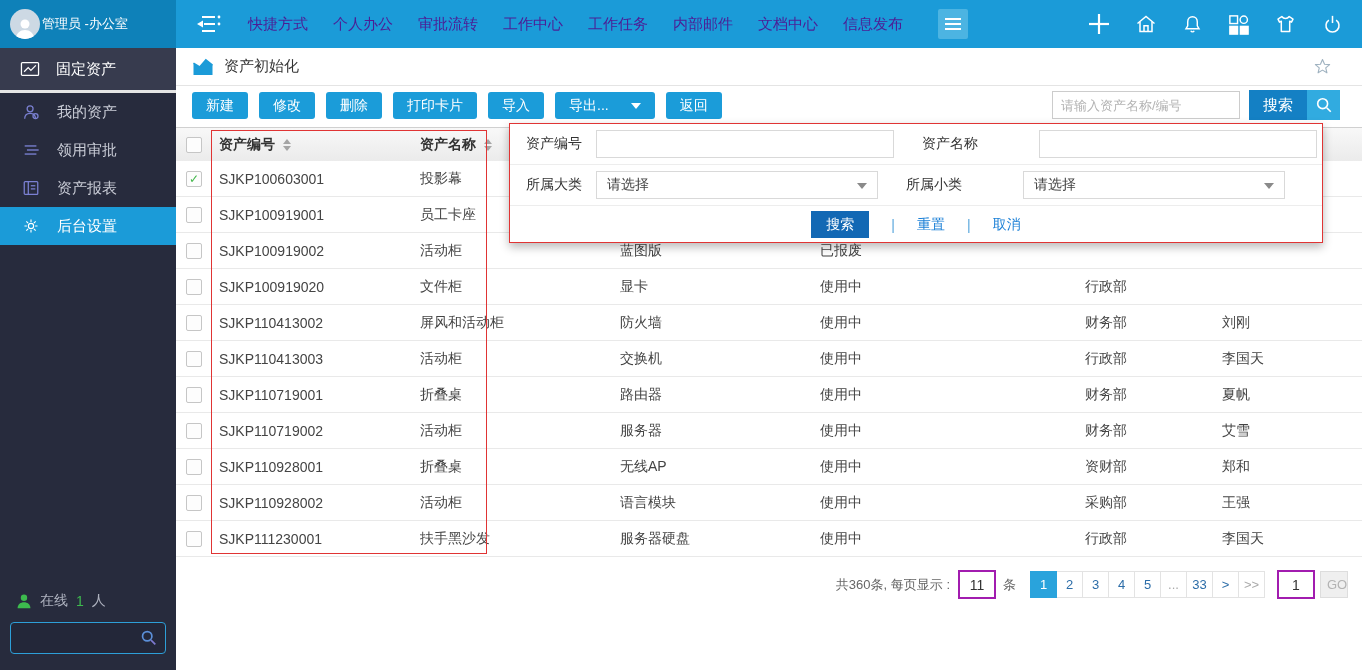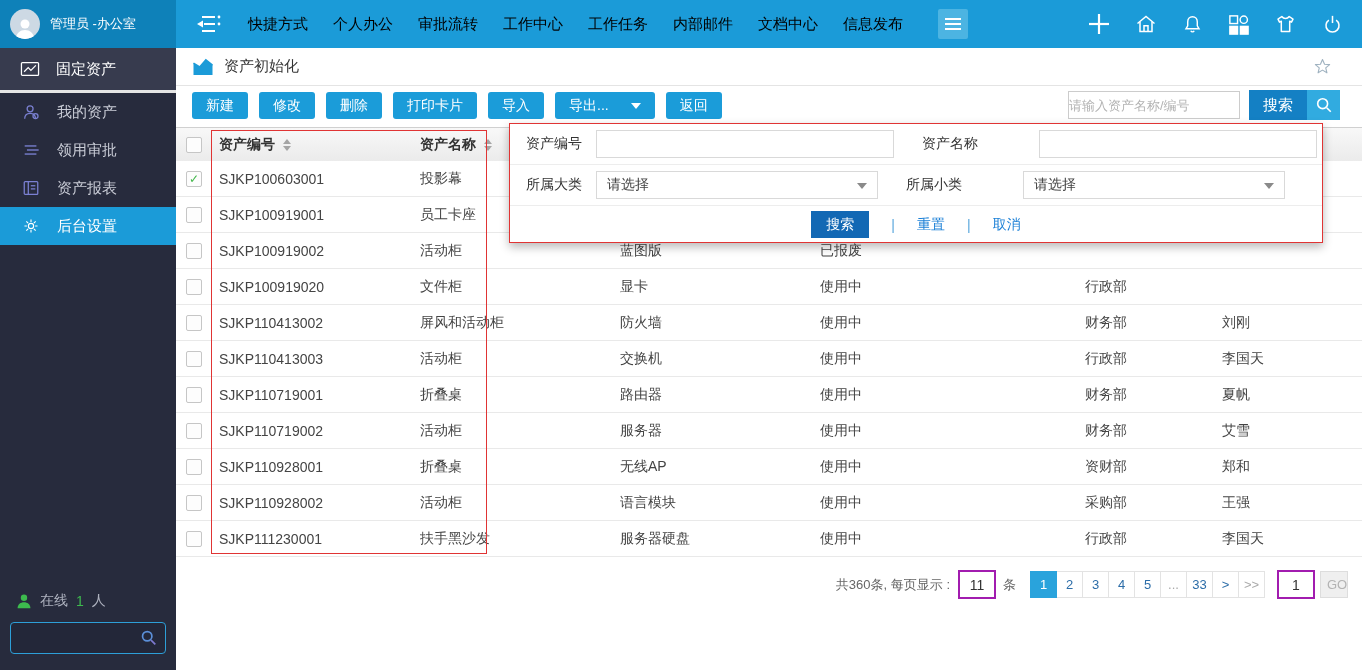"管理员 -办公室" .user-name { margin-left: 10px -> 2px }
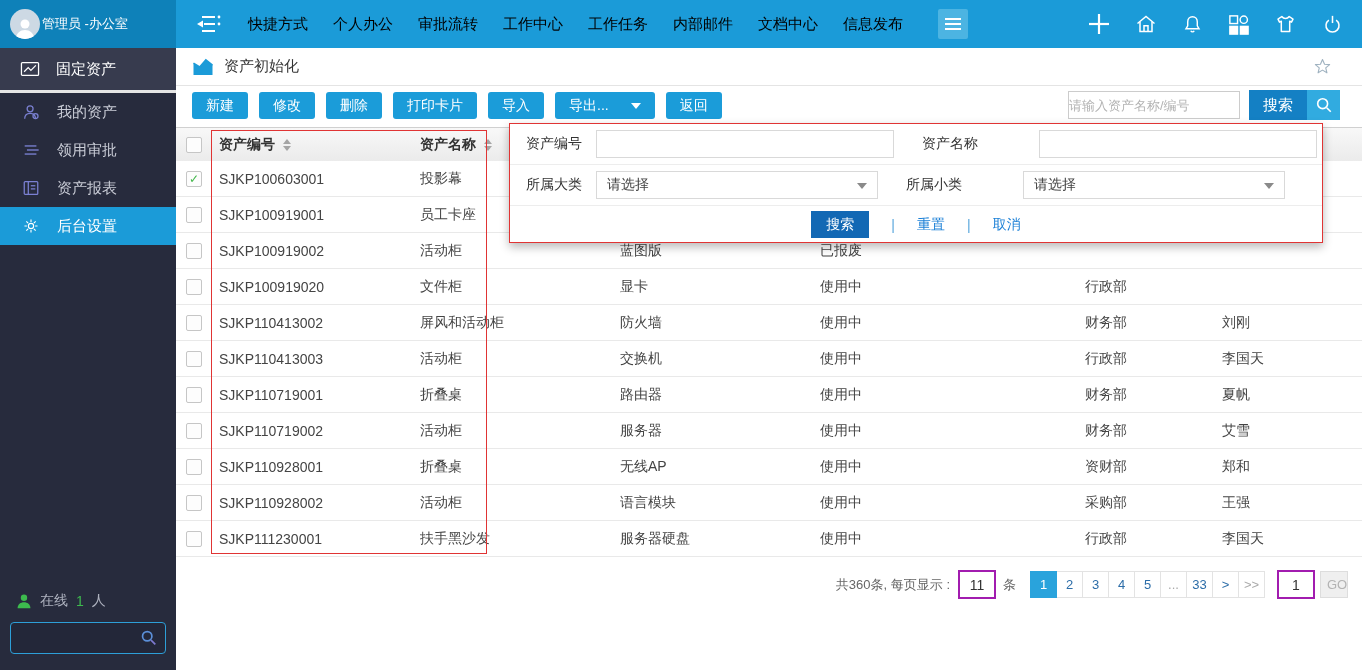"快捷方式" .top-nav a { color: #000000 -> #4c1d95 }
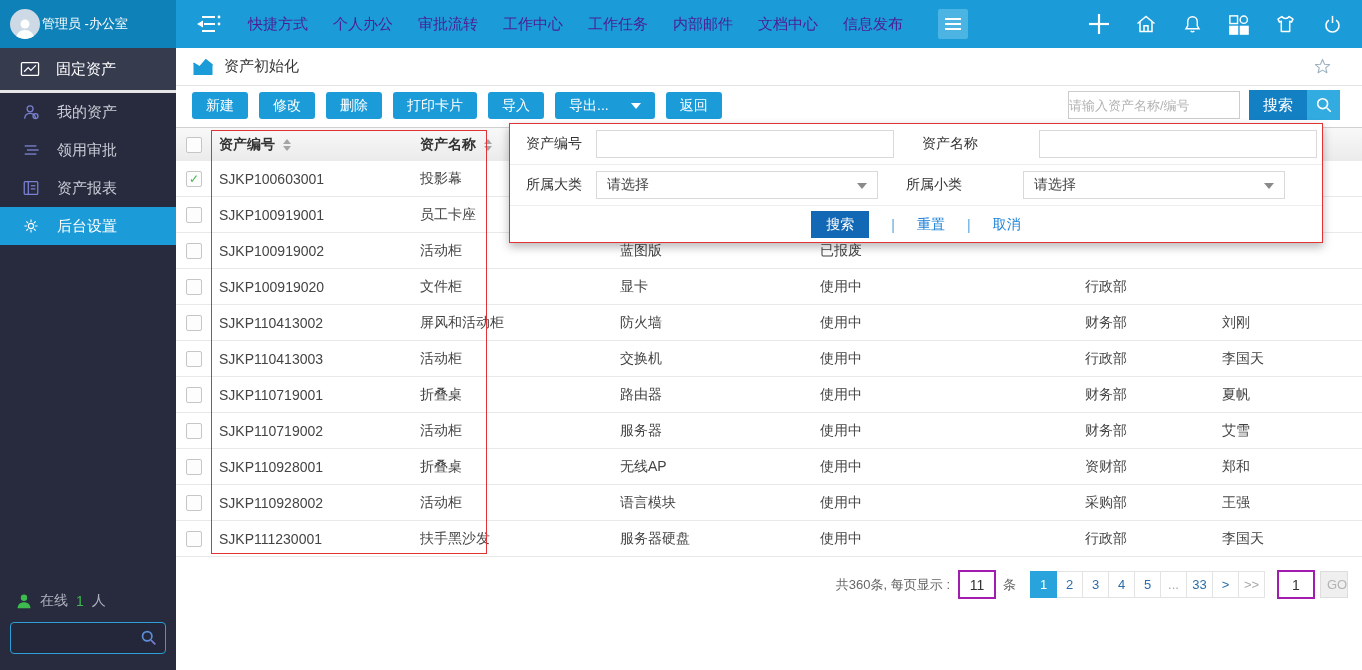"请输入资产名称/编号" .tb-search input { padding: 0 0 -> 0 8px }
